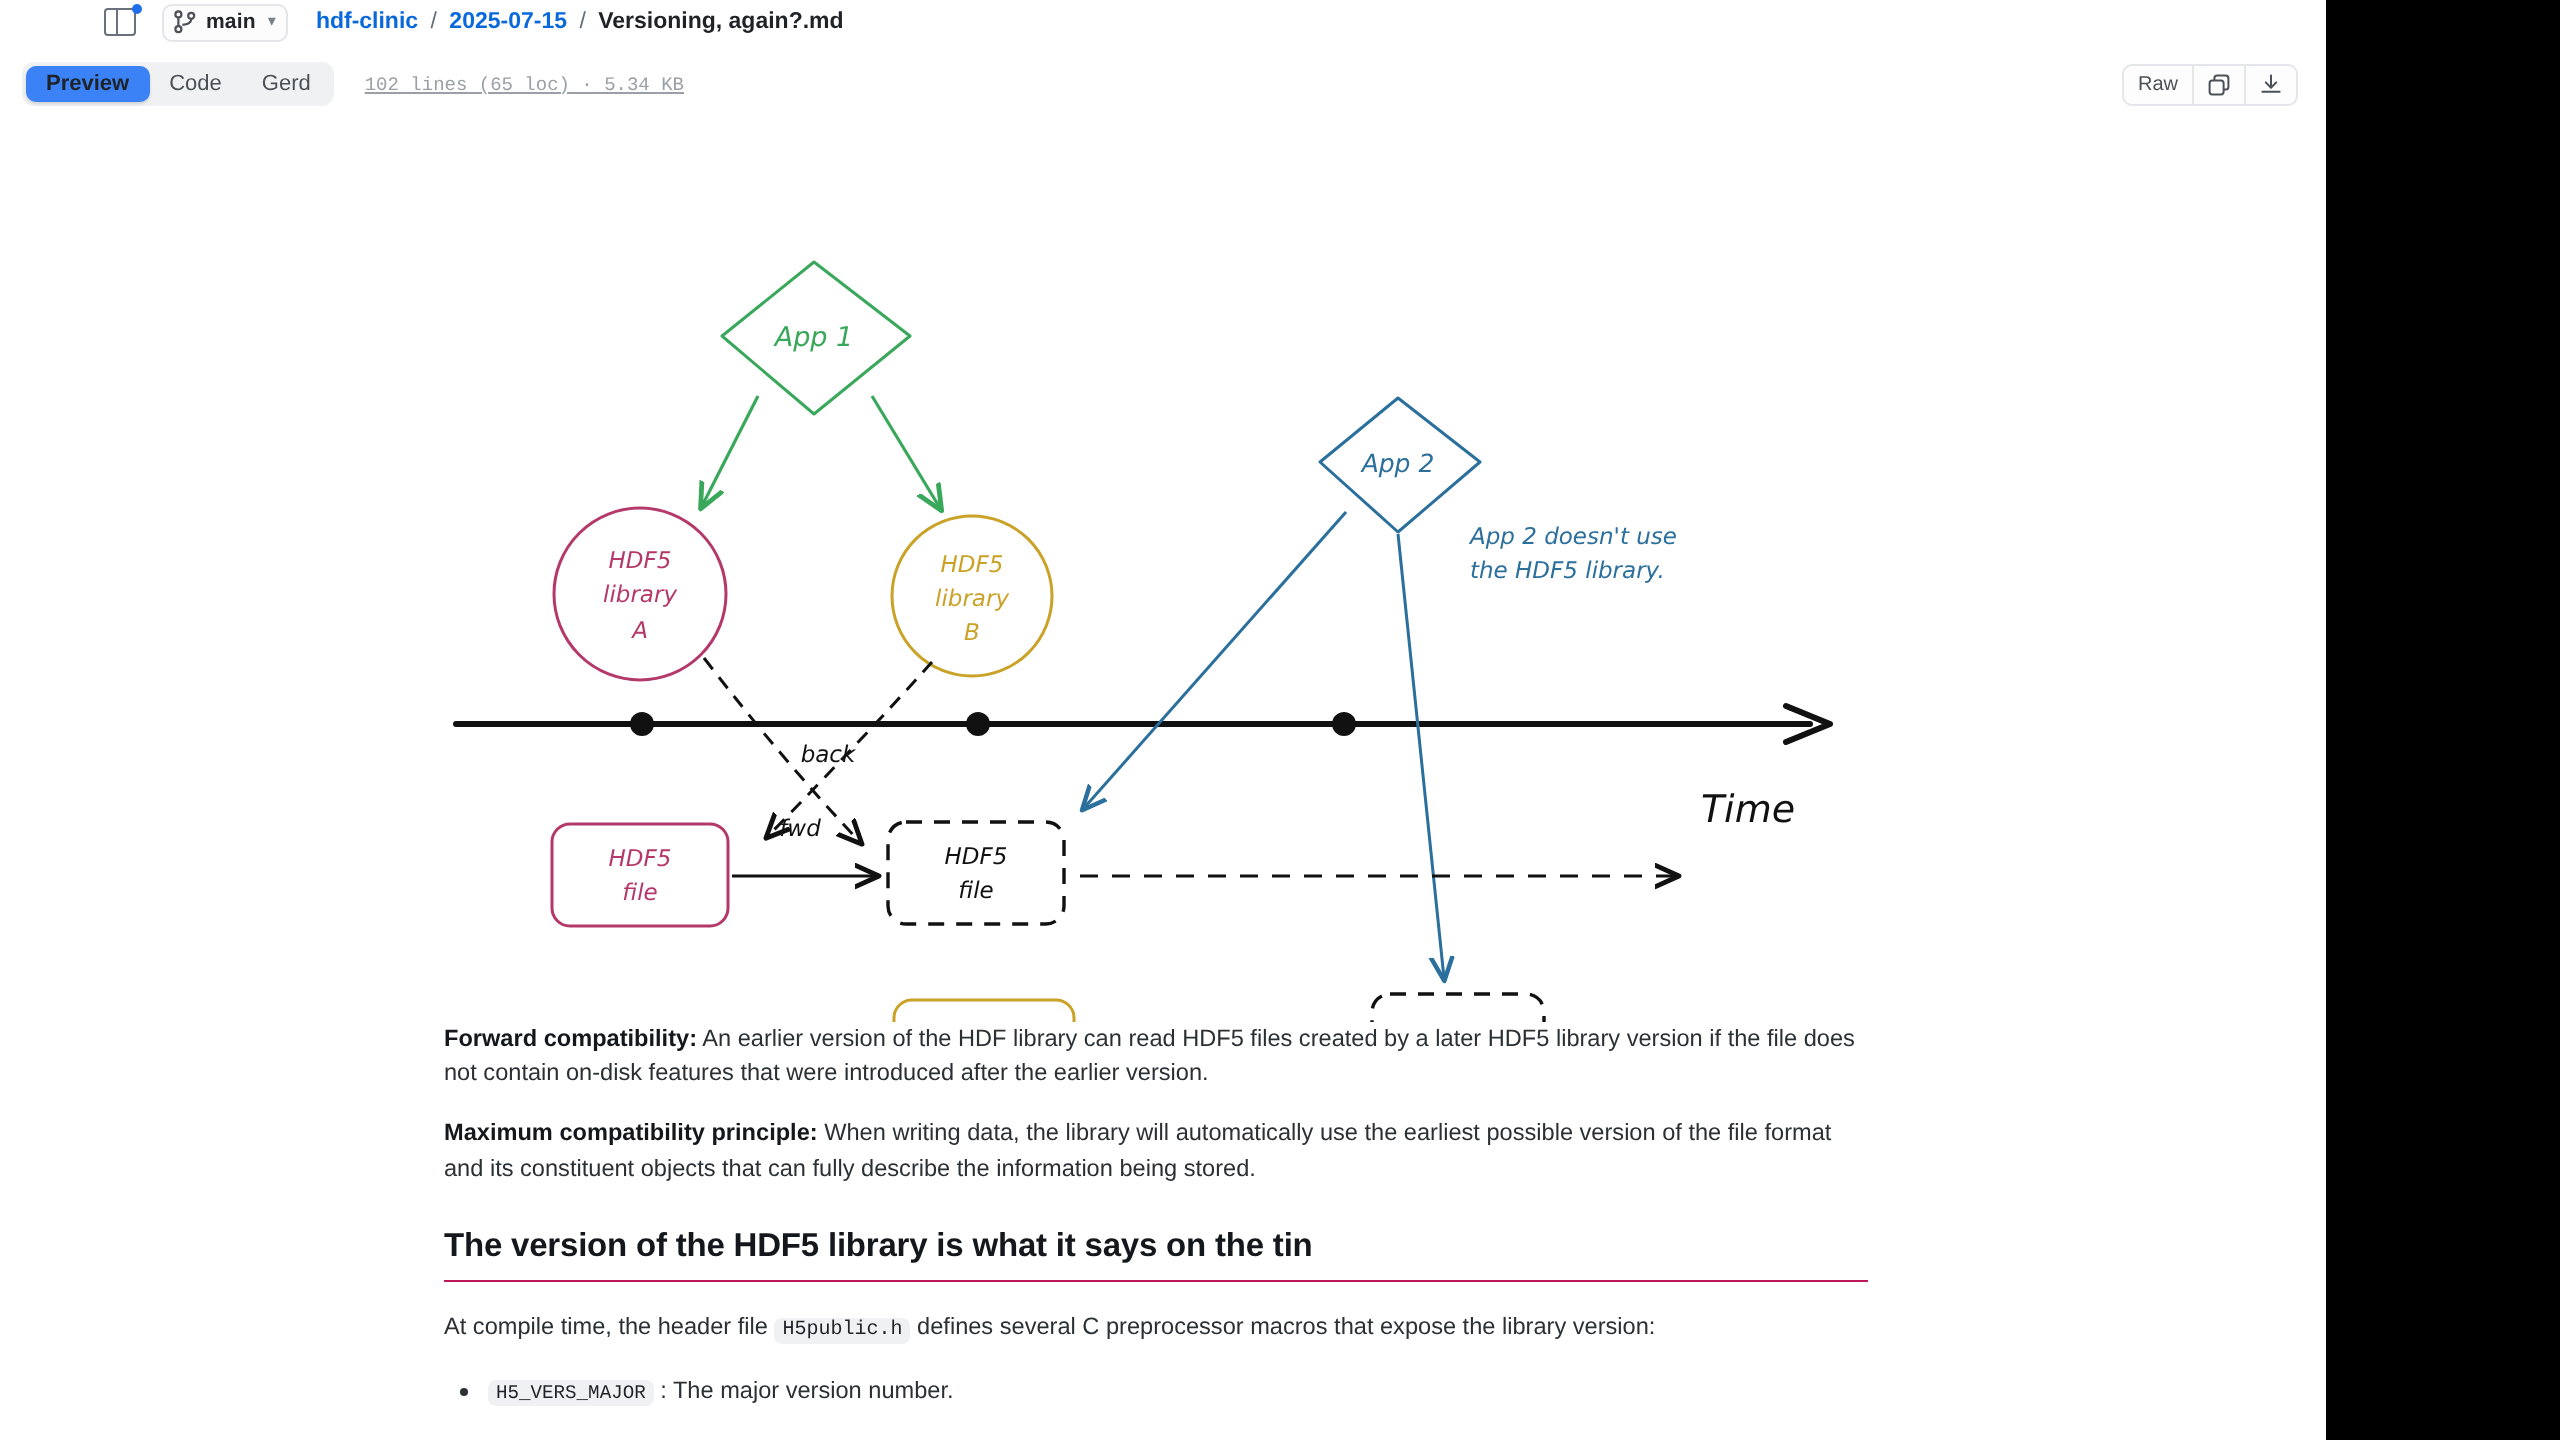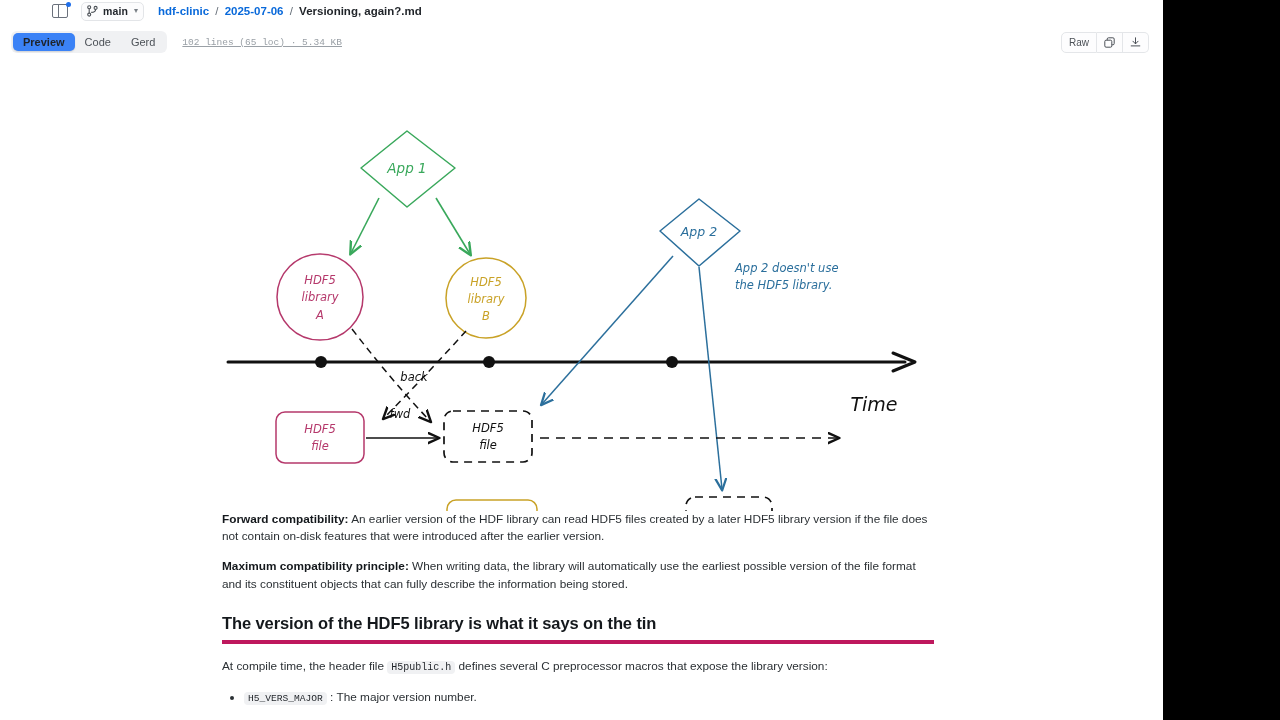"2025-07-06" span.bc-link { text: 2025-07-06 -> 2025-07-15 }
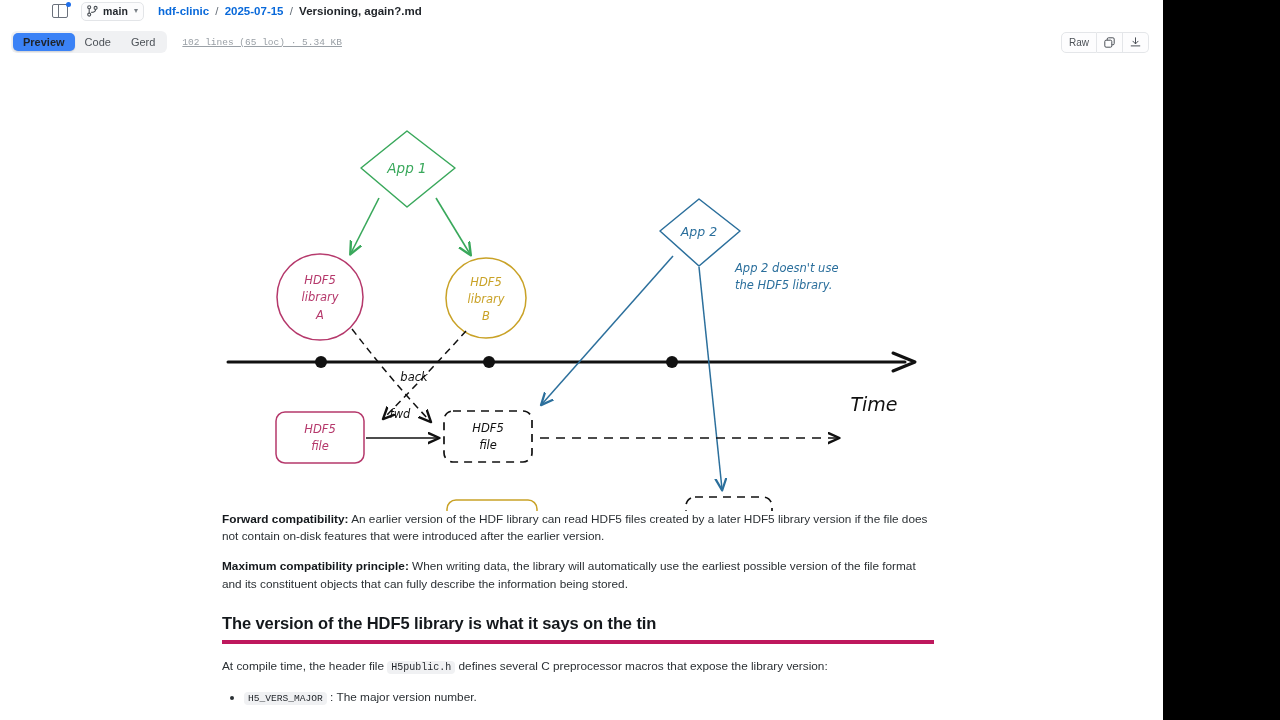"The version of the HDF5" h2.section-head { border-bottom: 4px solid #be185d -> 1px solid #be185d }
